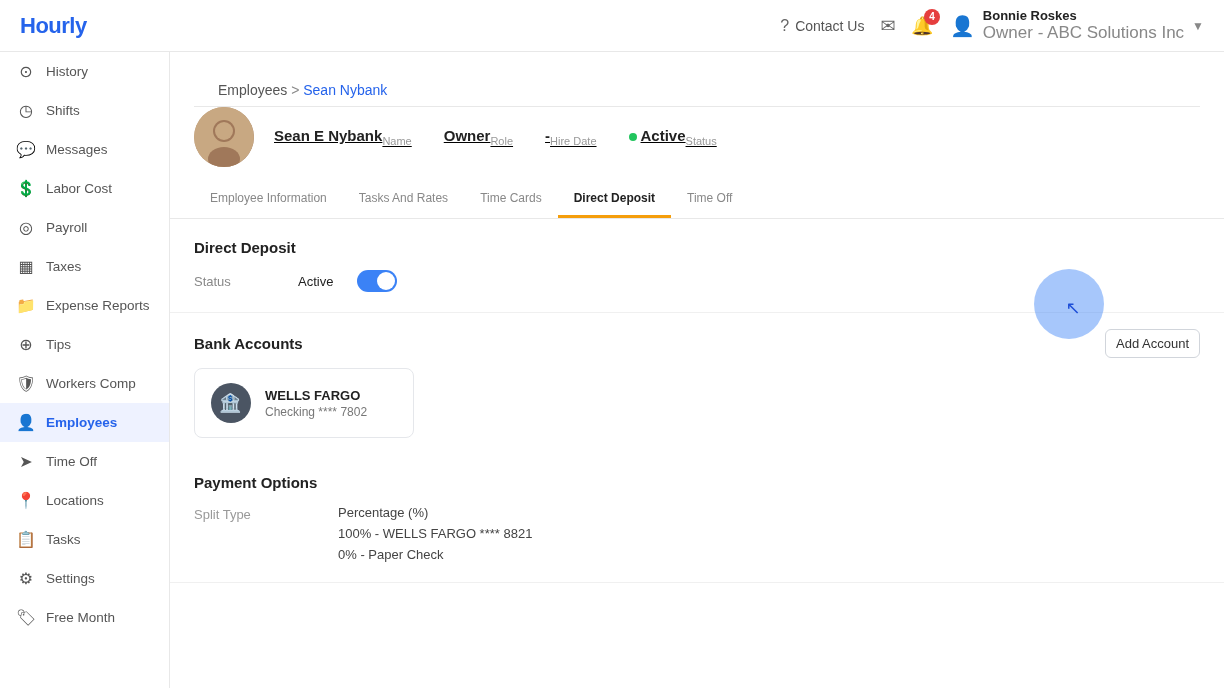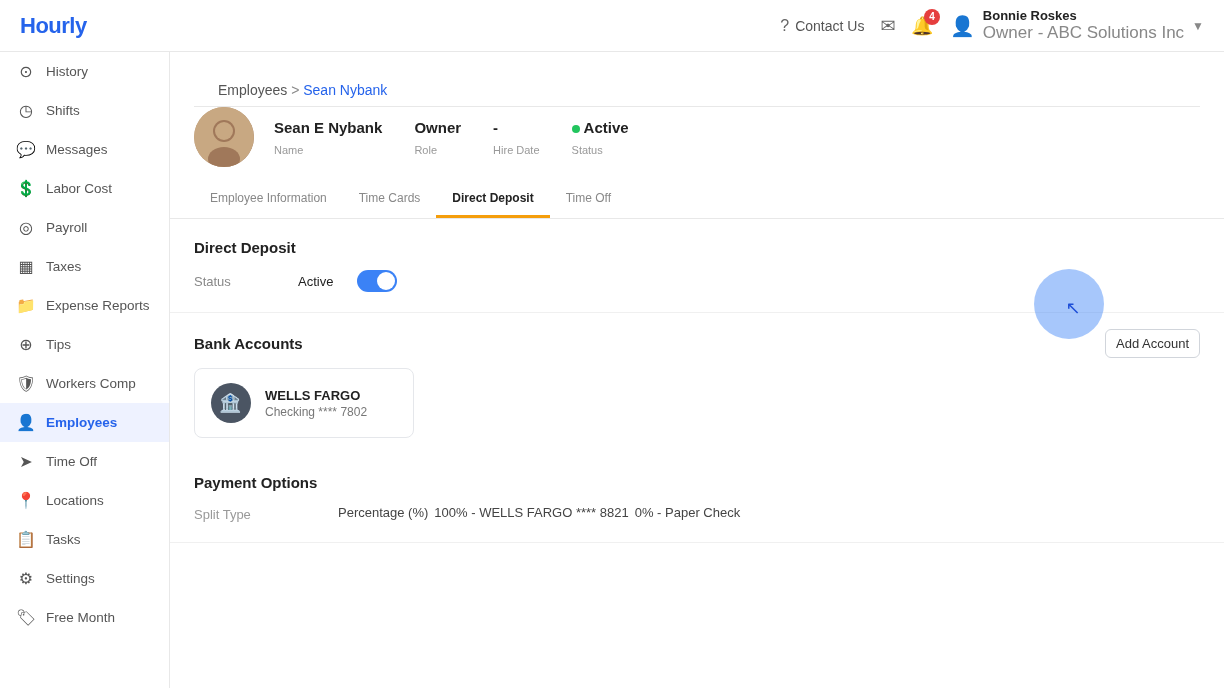"Sean E Nybank" .emp-field { flex-direction: column -> row; text-decoration: none -> underline }
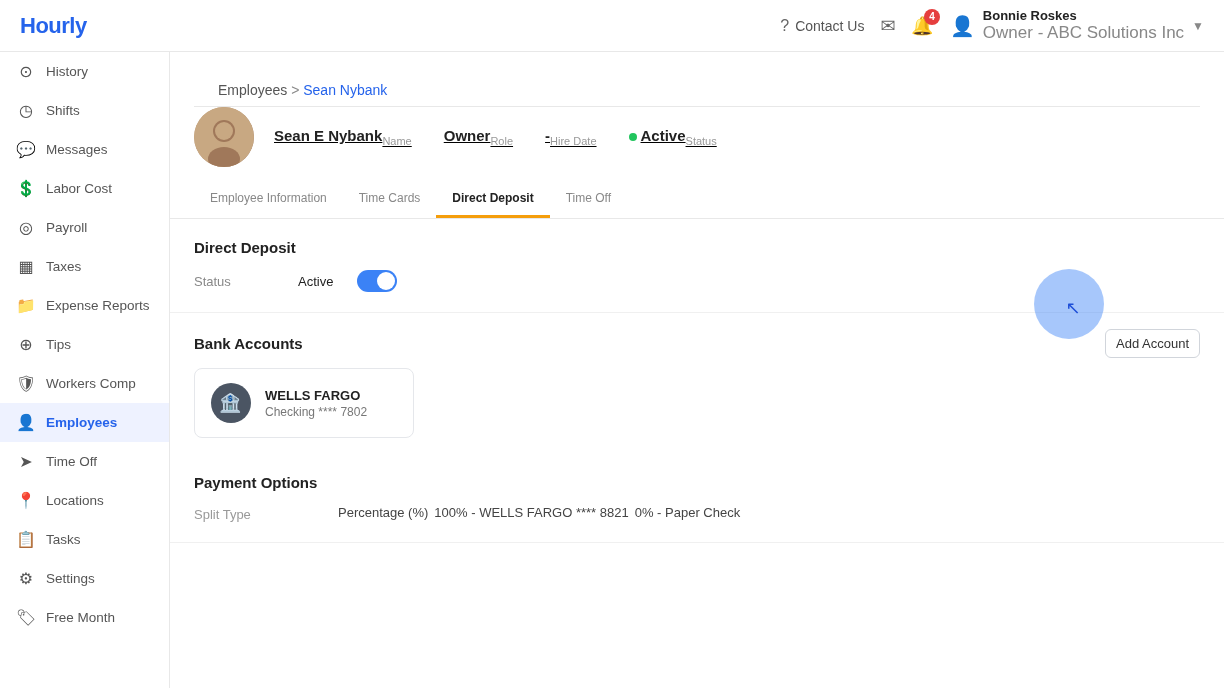"Tasks And Rates" div.tab { html: none -> <div>Tasks And Rates</div> }
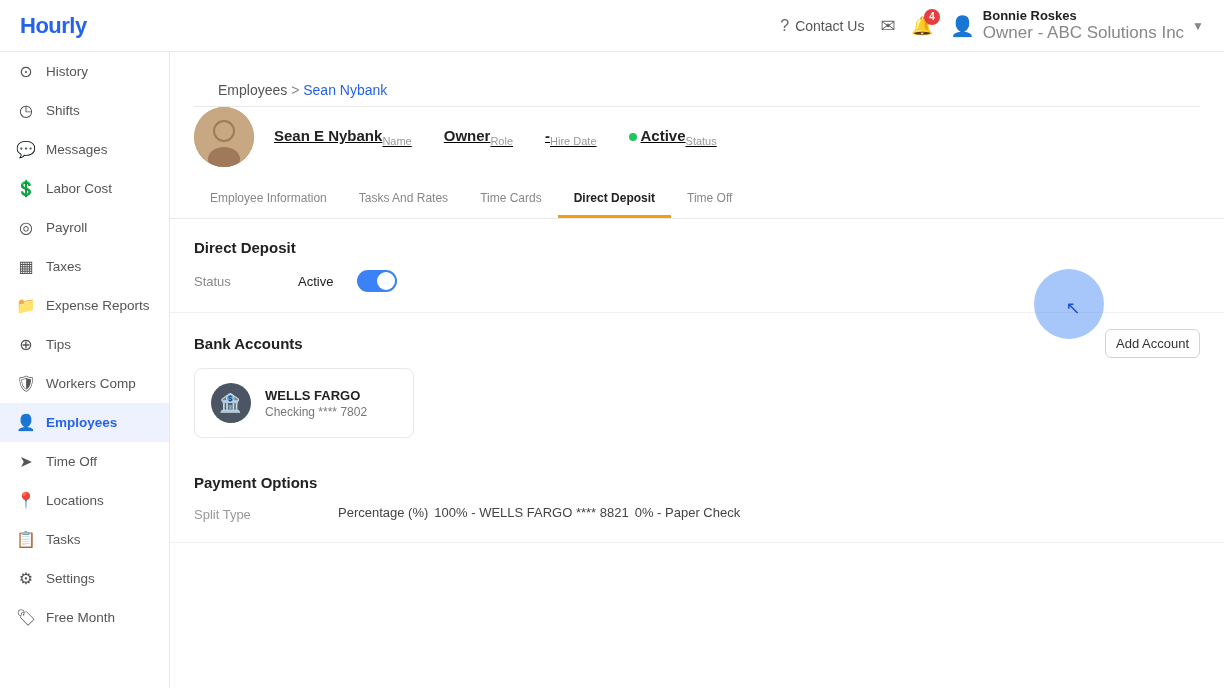"Percentage (%)" .payment-values { flex-direction: row -> column }
